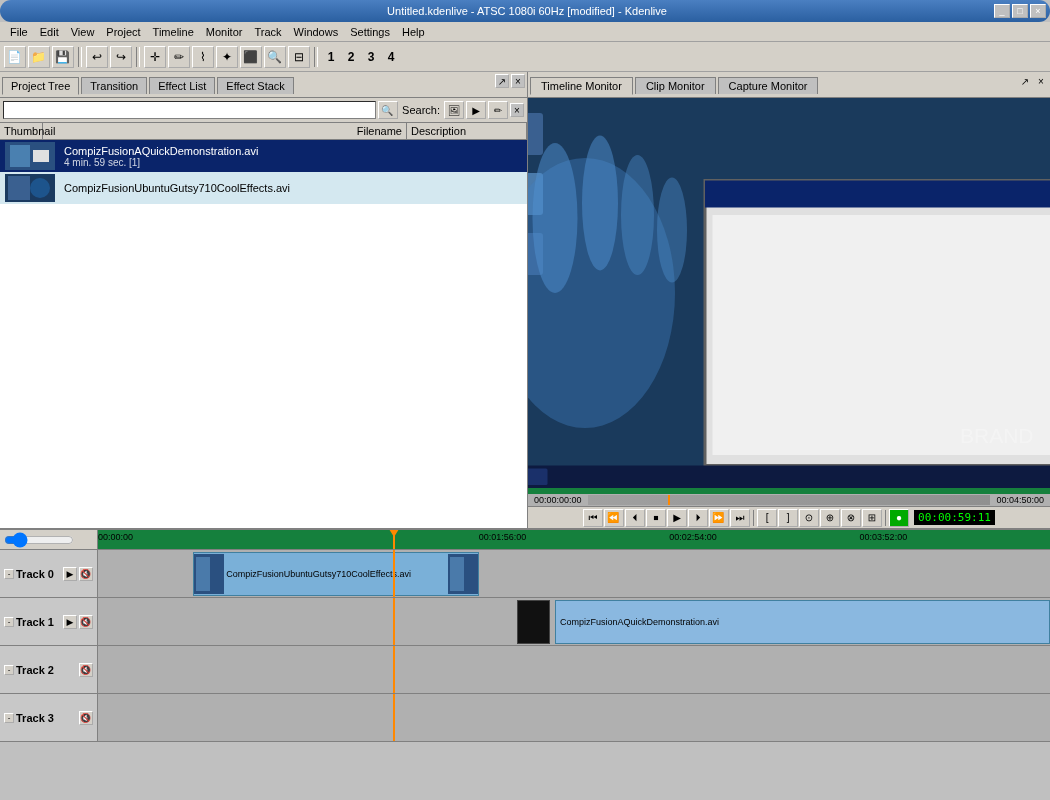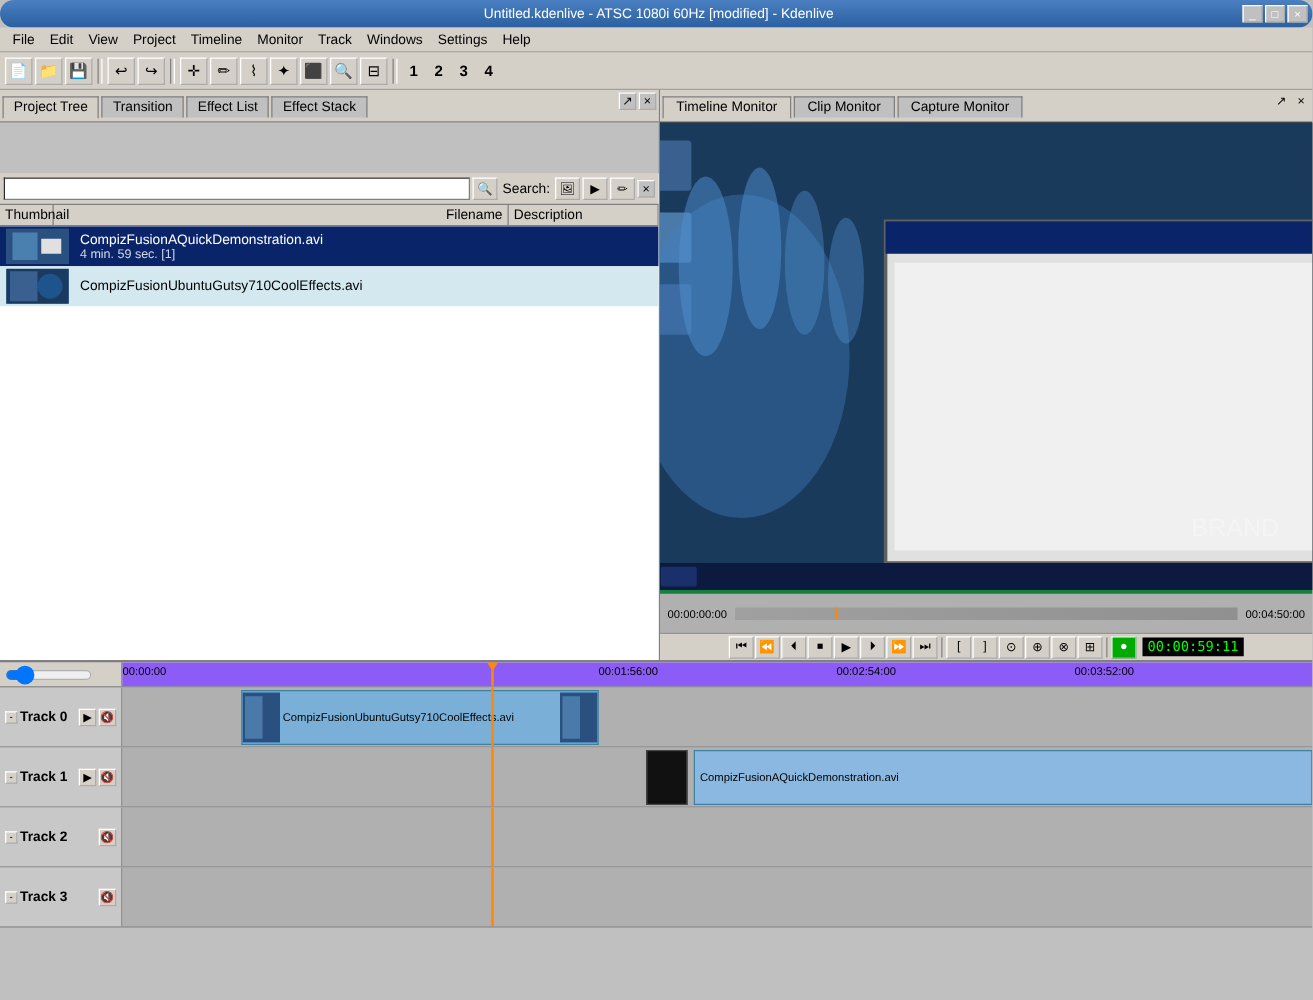"Project Tree" #left-panel { gap: 41px -> none }
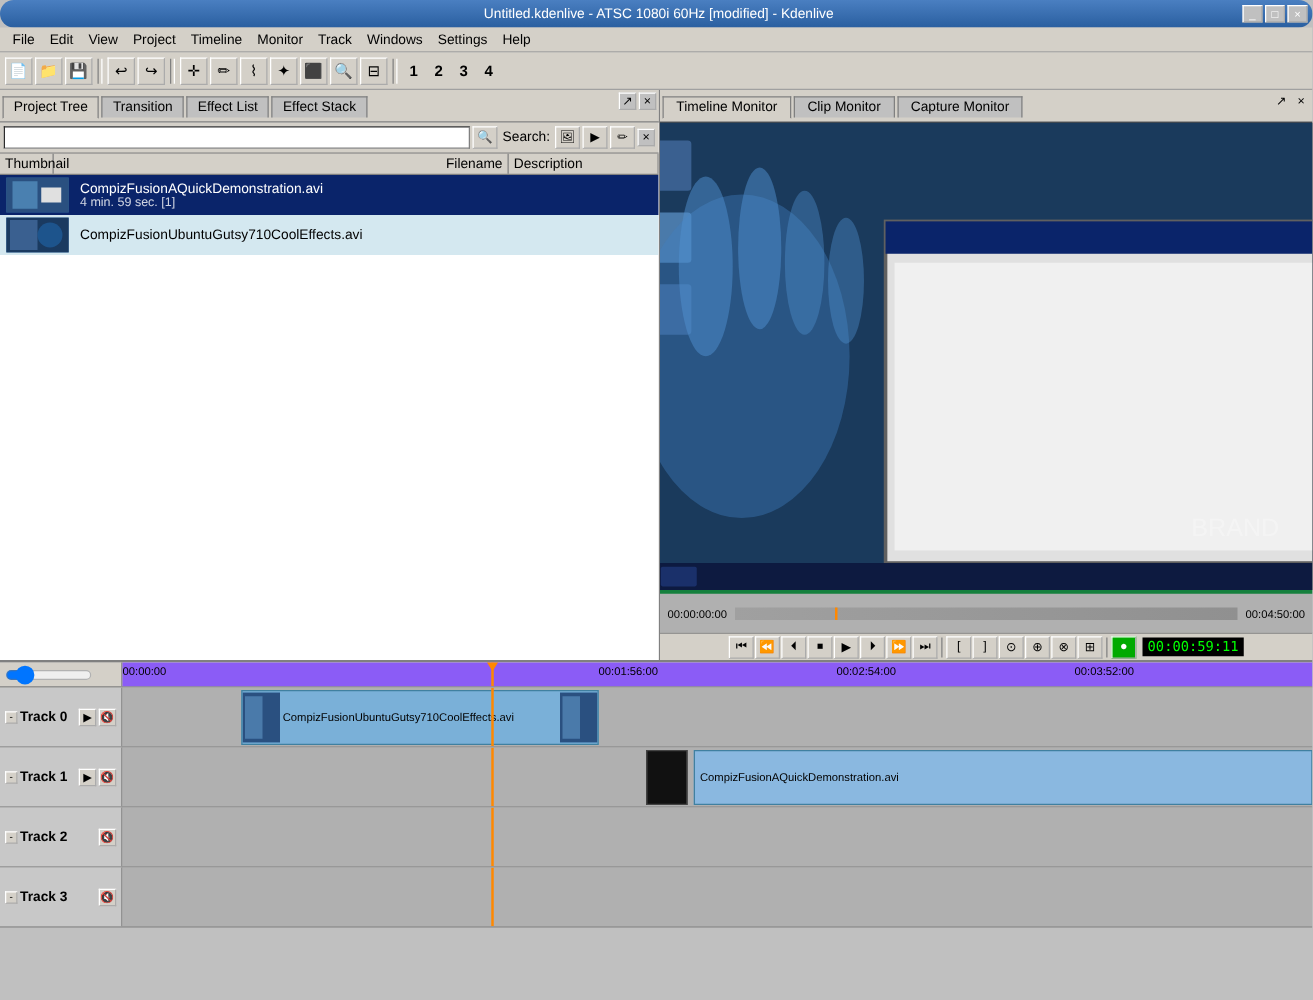"00:00:00:00" .monitor-timeline { border-top: 3px solid #15803d -> 6px solid #15803d; height: 34px -> 18px }
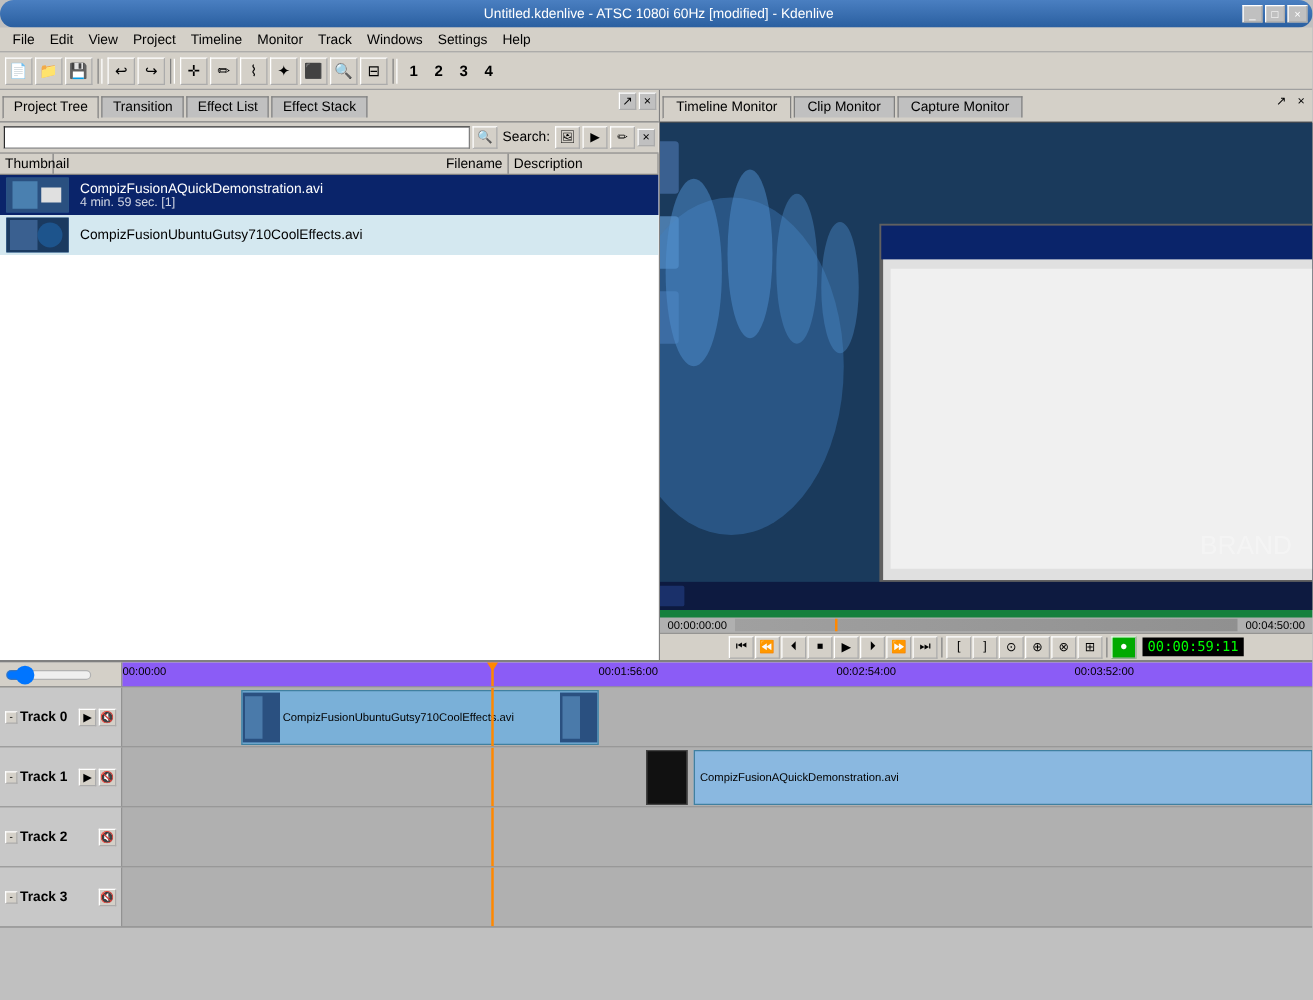"00:00:00" .timeline-ruler { background: #8b5cf6 -> #15803d }
